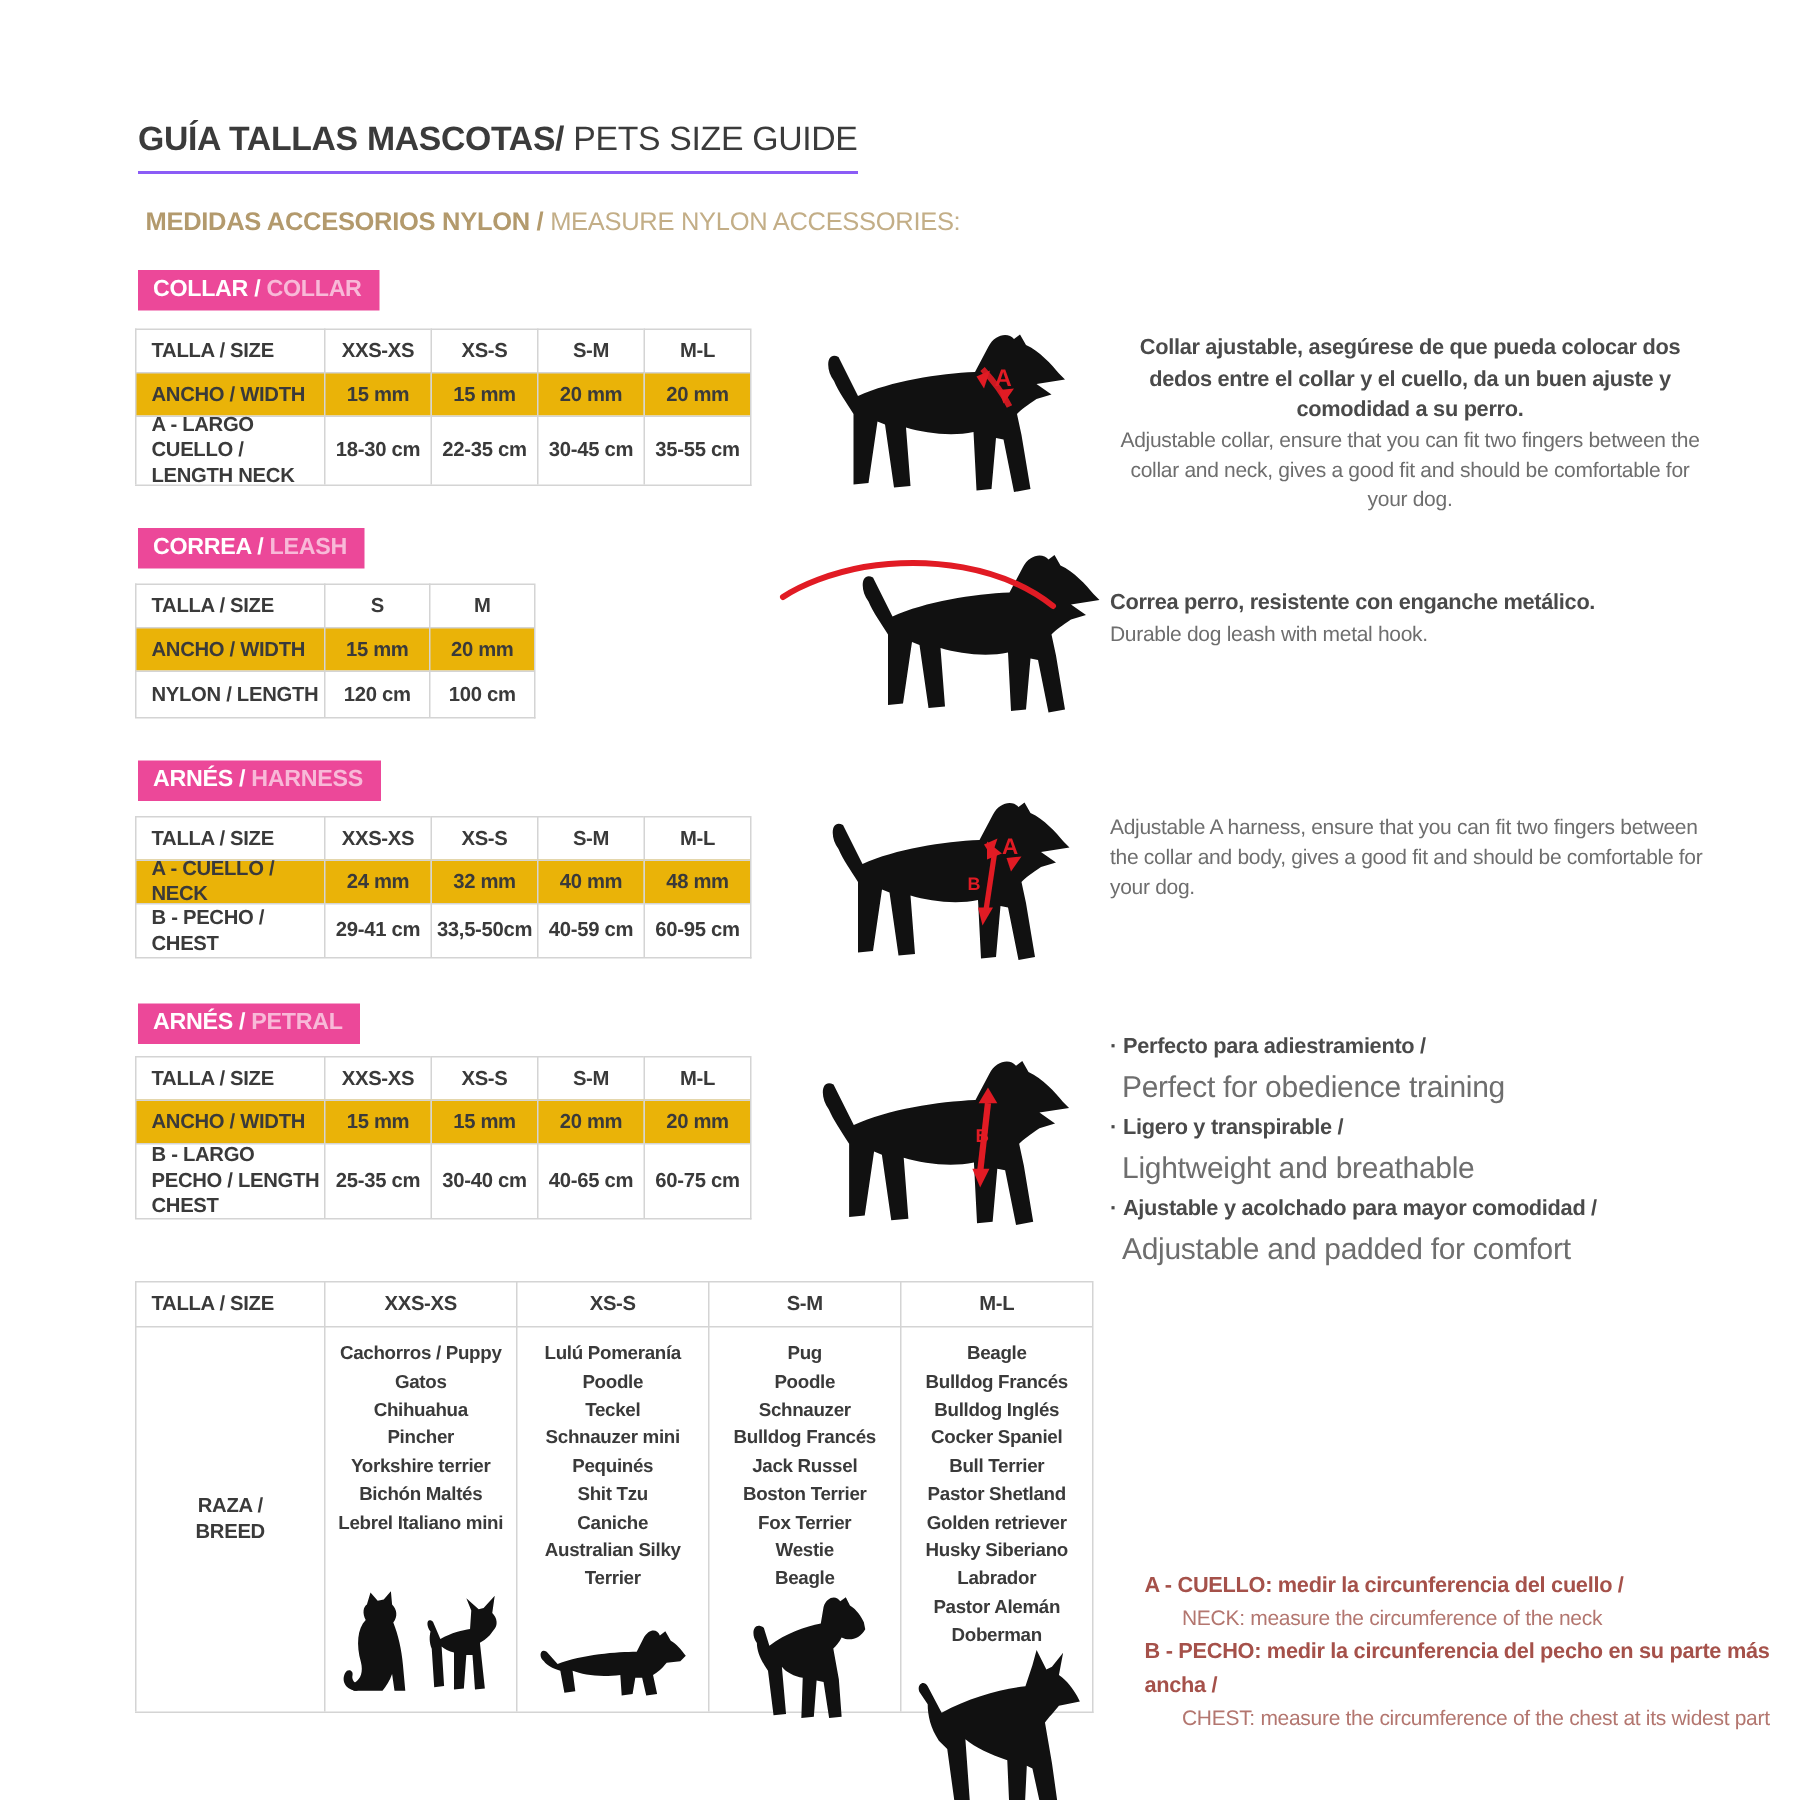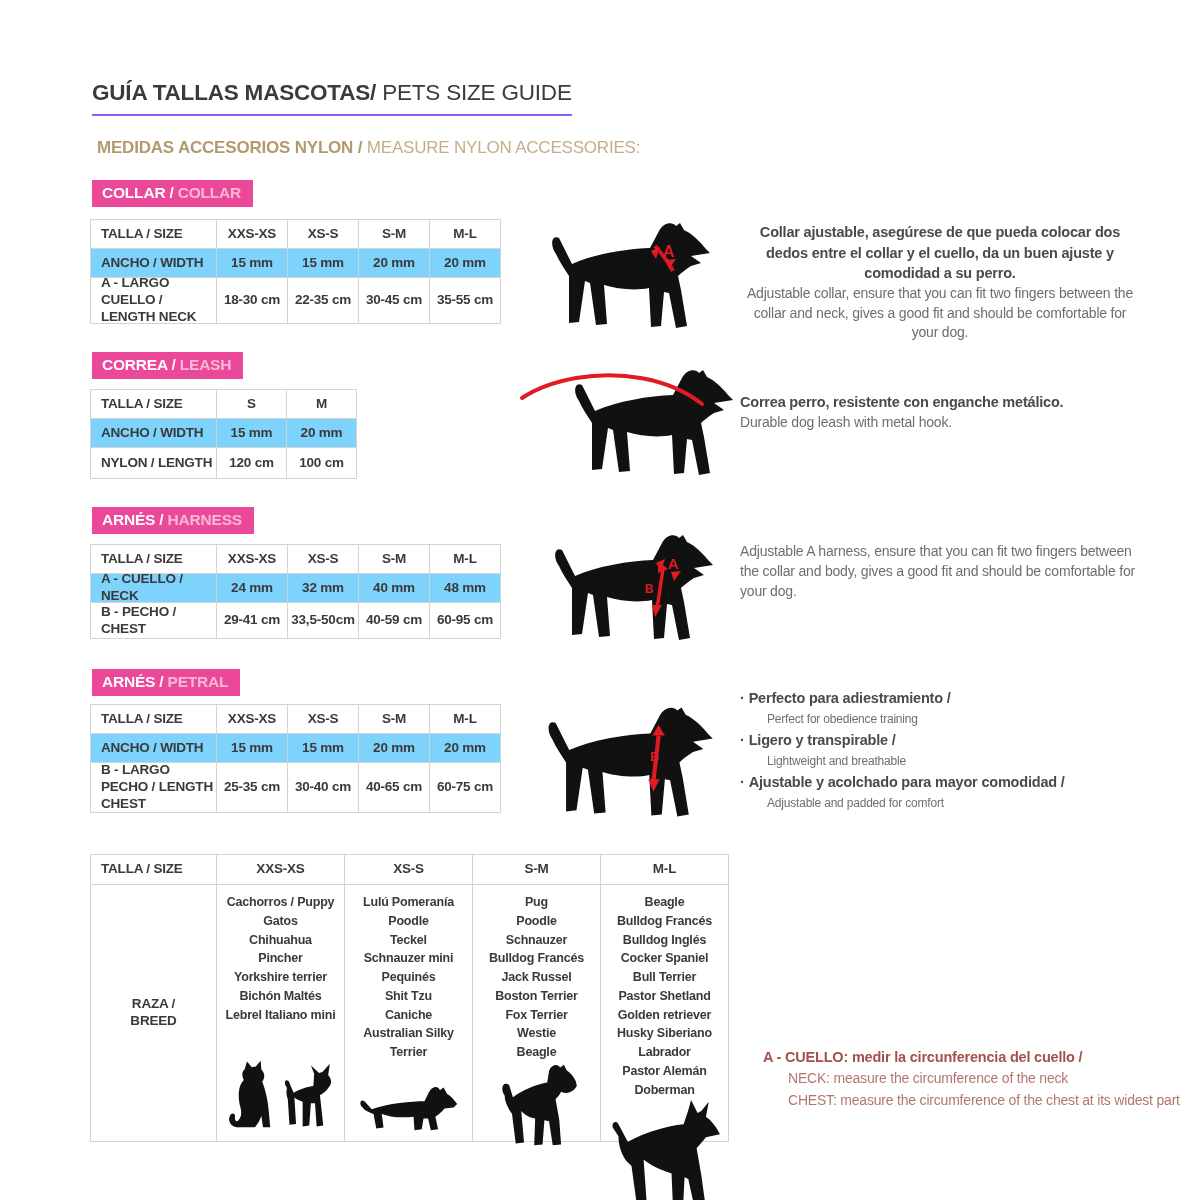"ANCHO / WIDTH" .c.gray { background: #7dd3fc -> #eab308 }
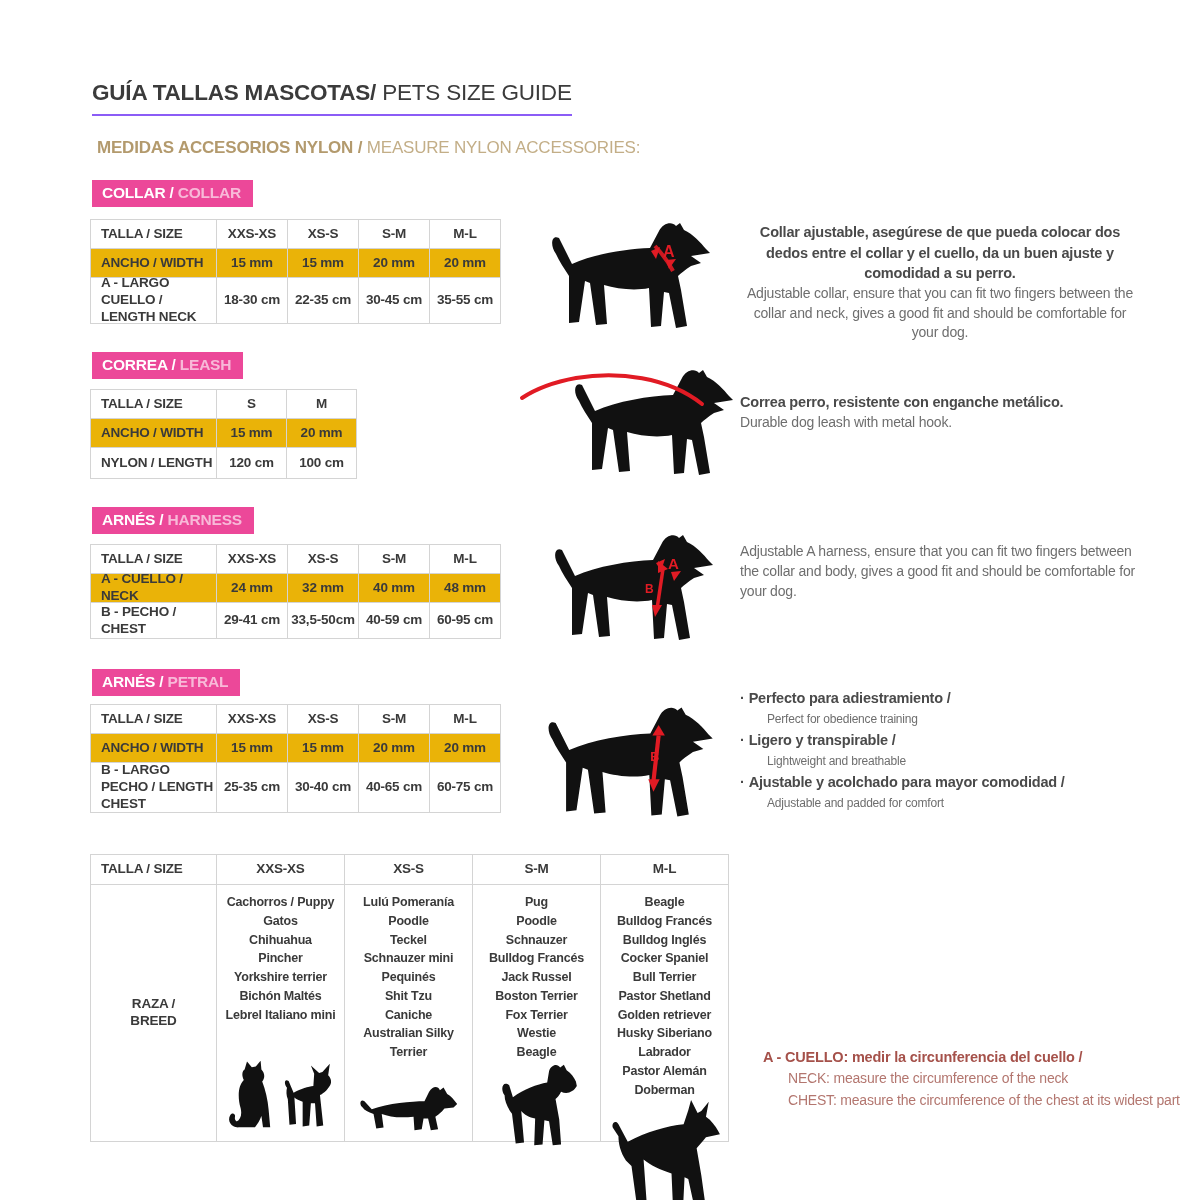"Perfect for obedience training" .bullets .en { font-size: 12px -> 20px; margin-left: 27px -> 8px }
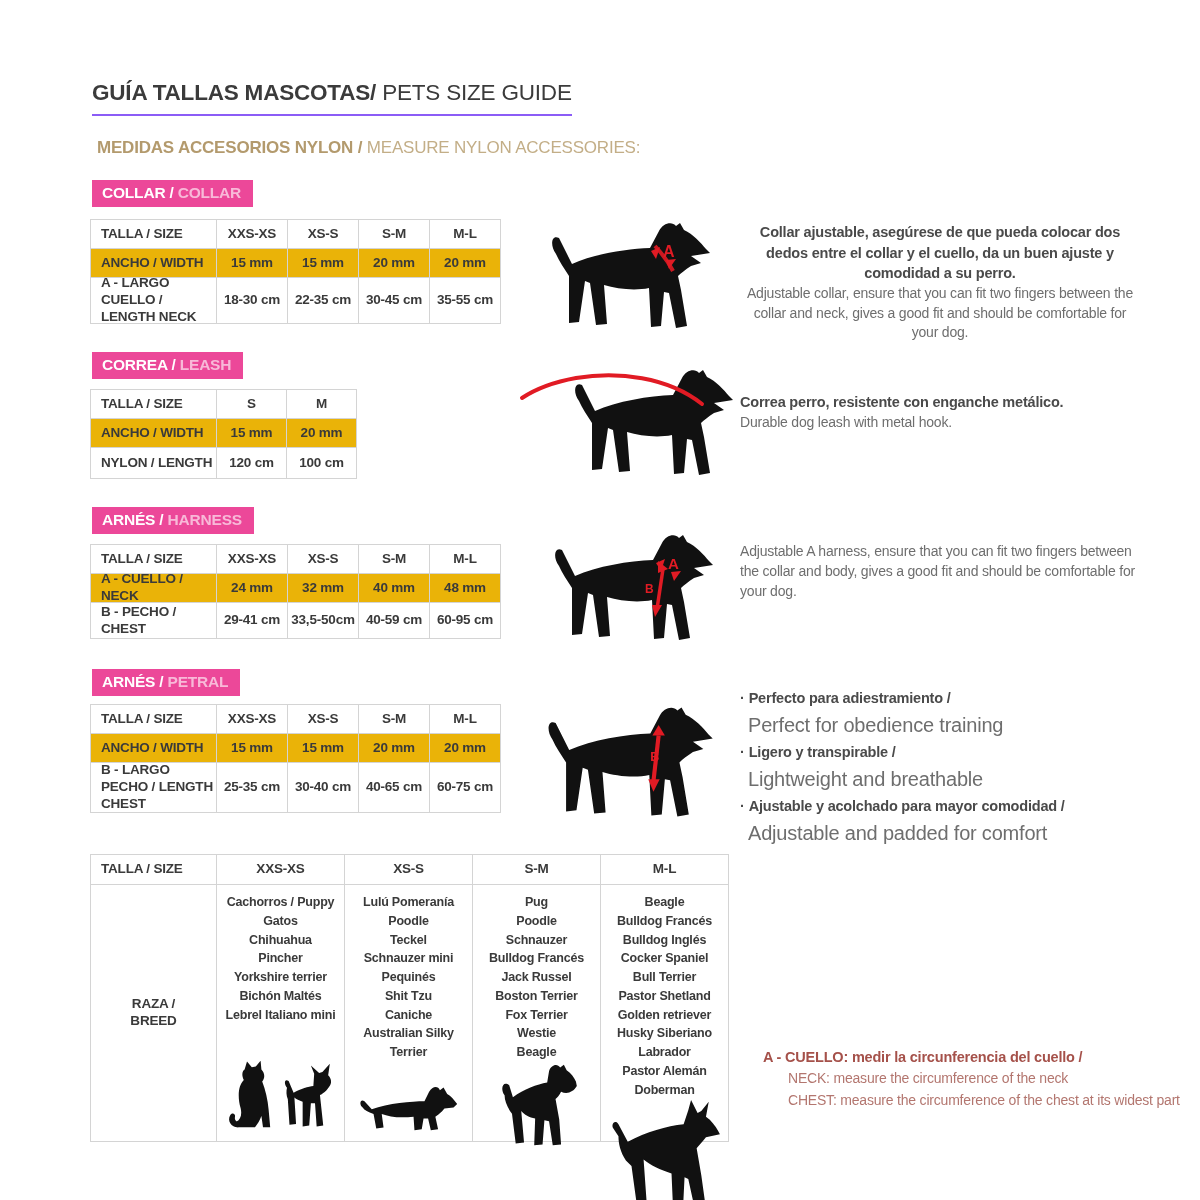"B - PECHO: medir la" div.es { html: none -> <div>B - PECHO: medir la circunferencia del pecho en su parte más ancha /</div> }
